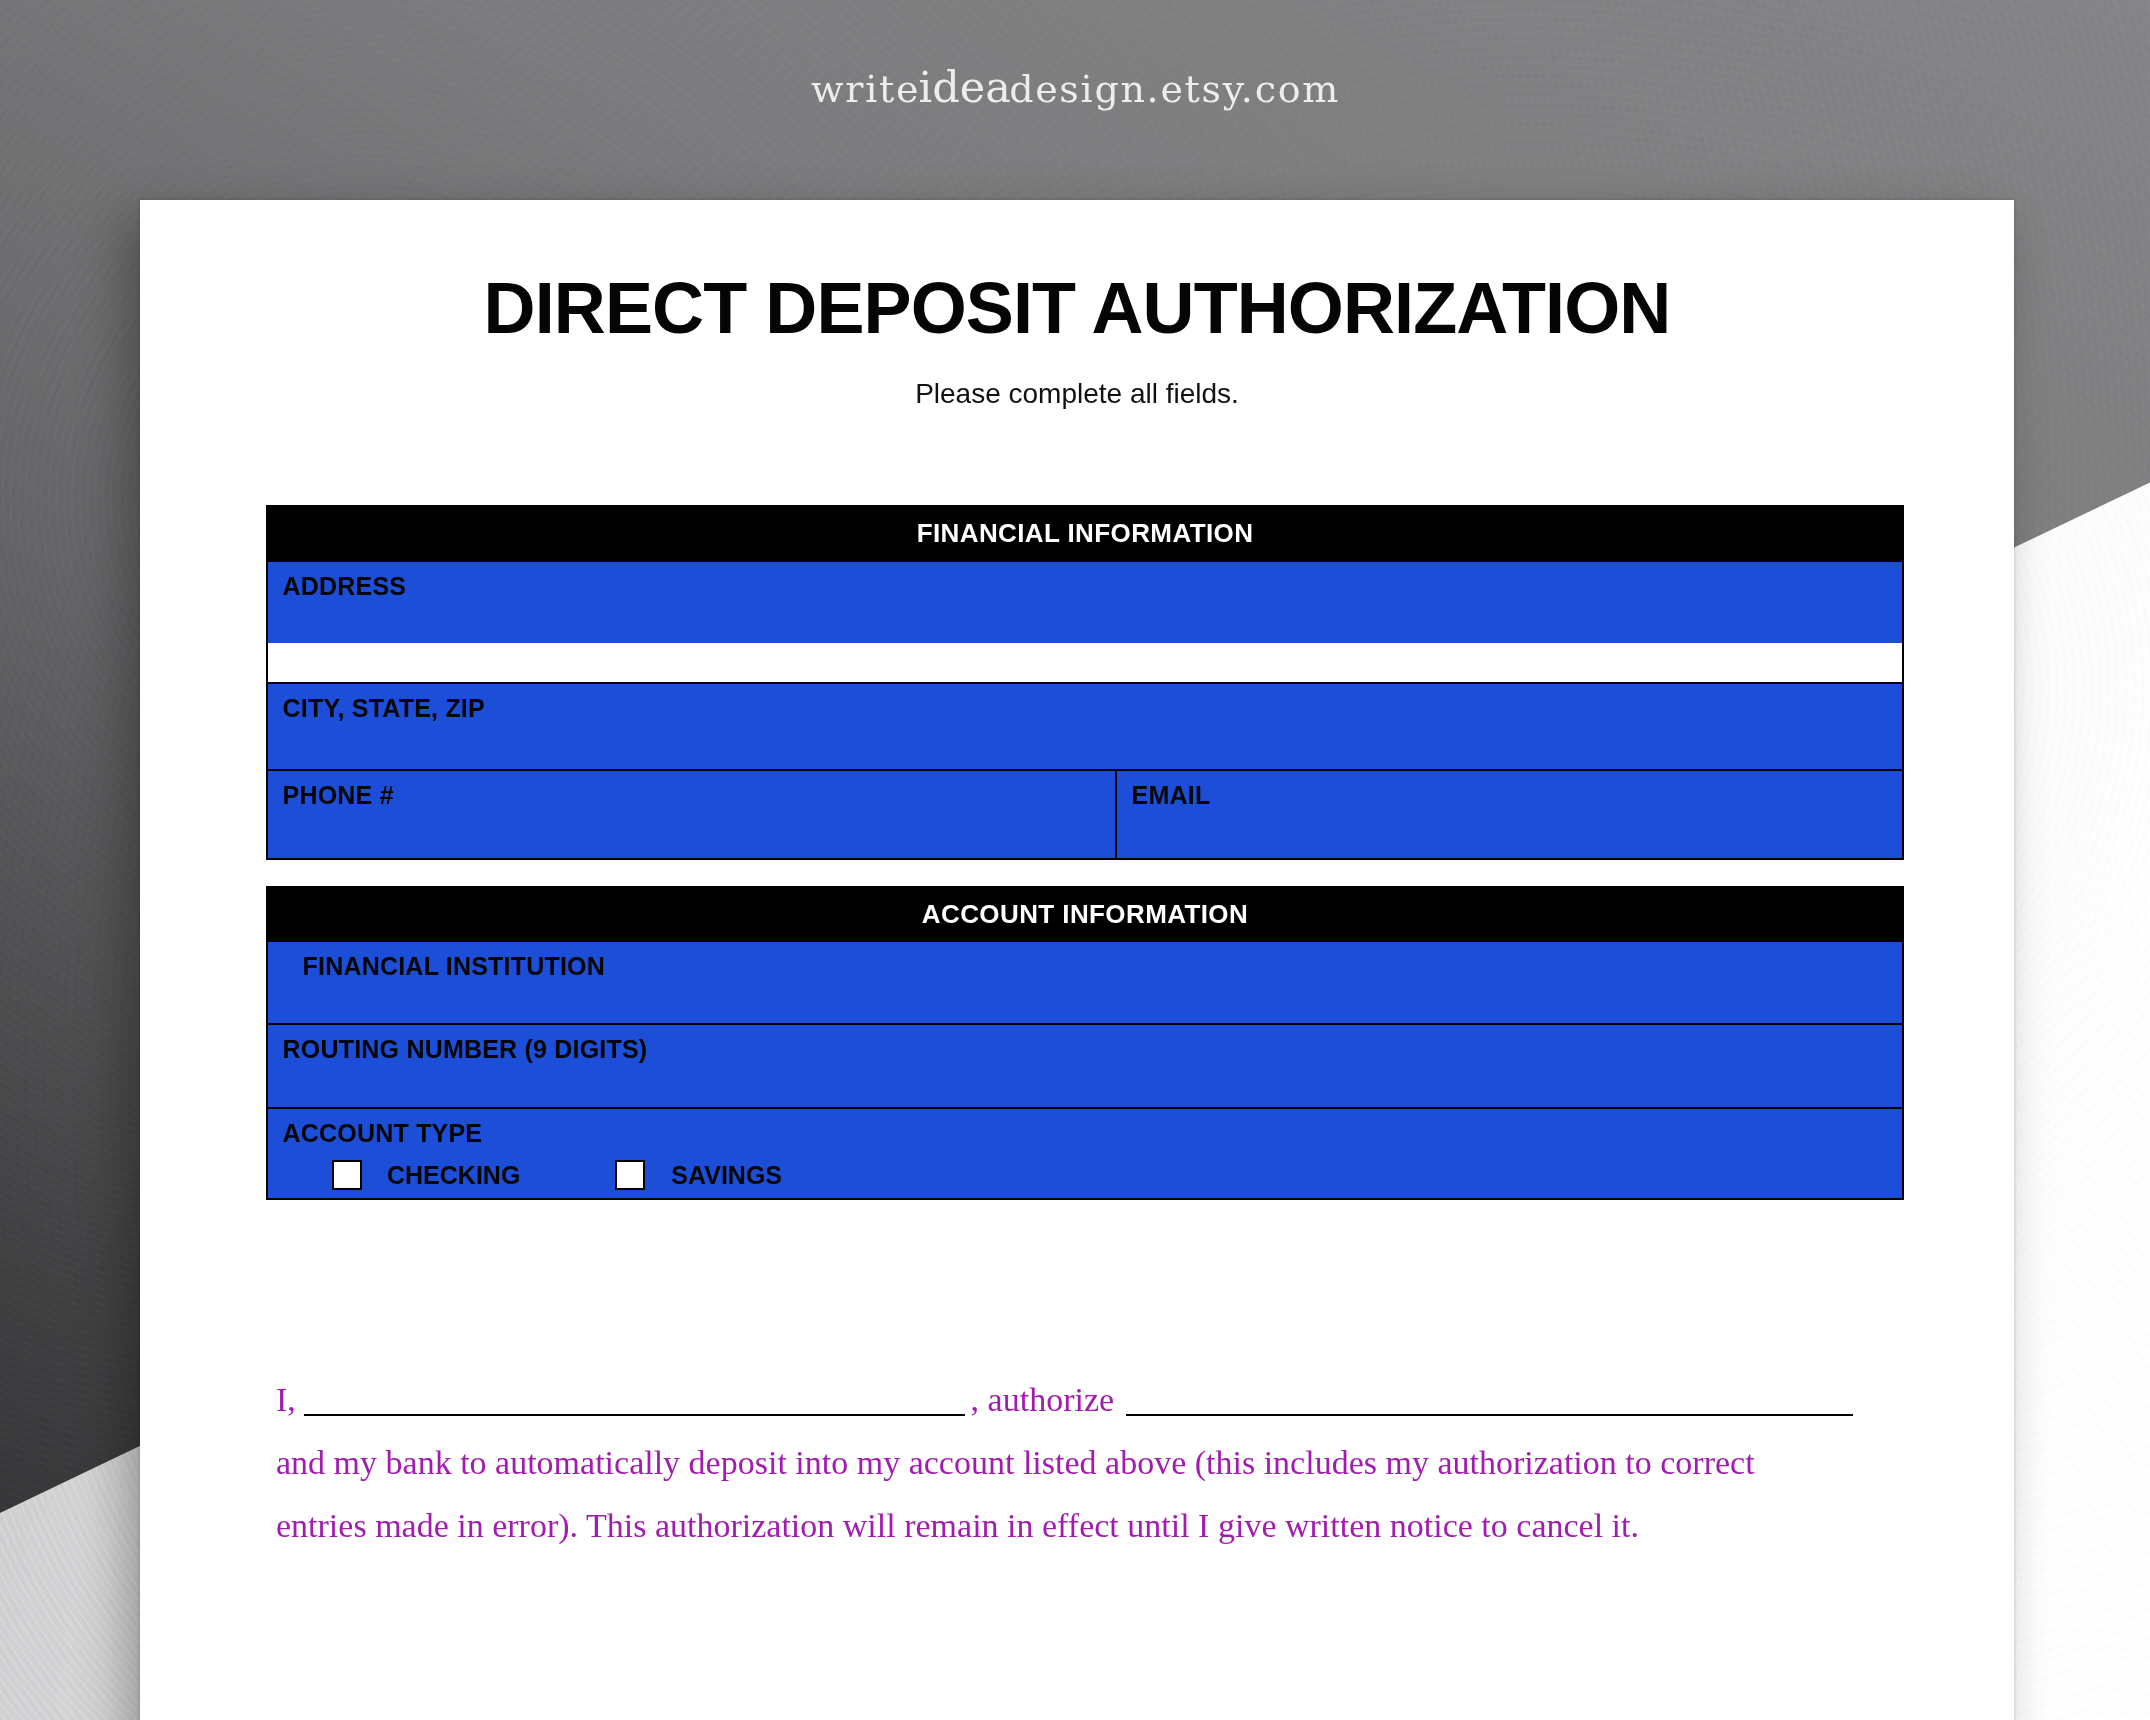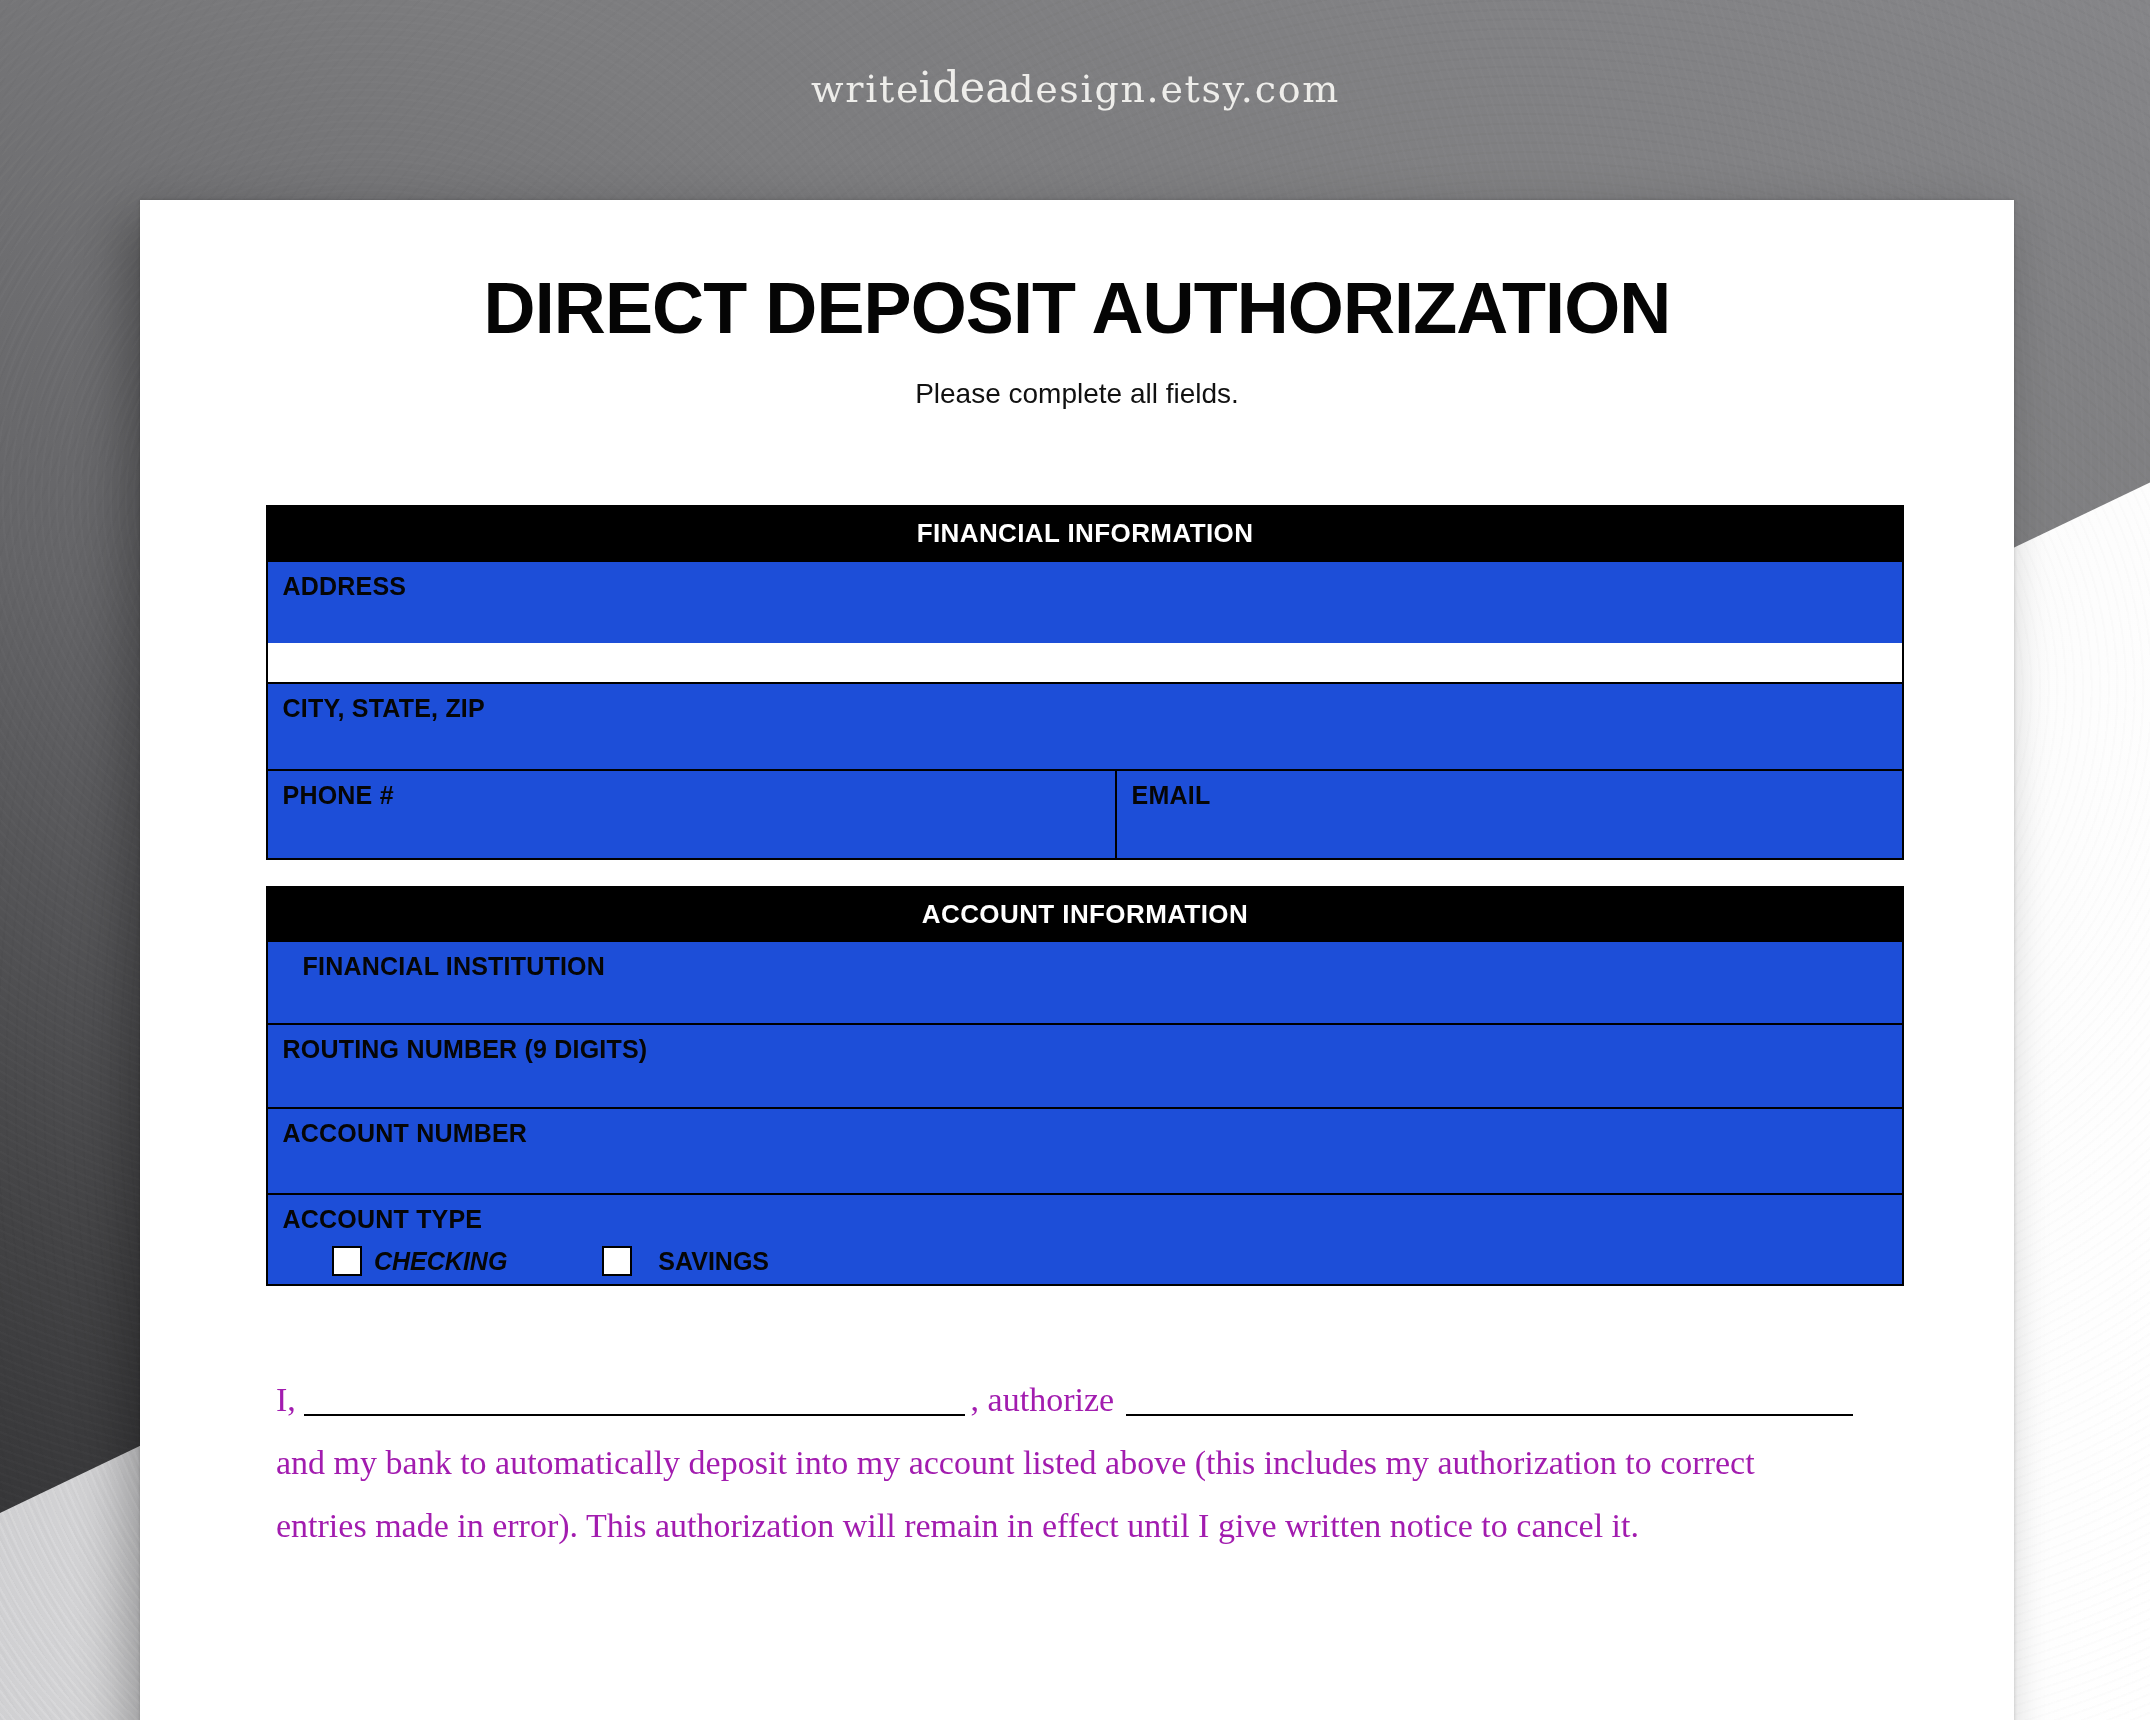"ACCOUNT NUMBER" div.row { html: <div> <span>ACCOUNT NUMBER</span> </div> -> none }
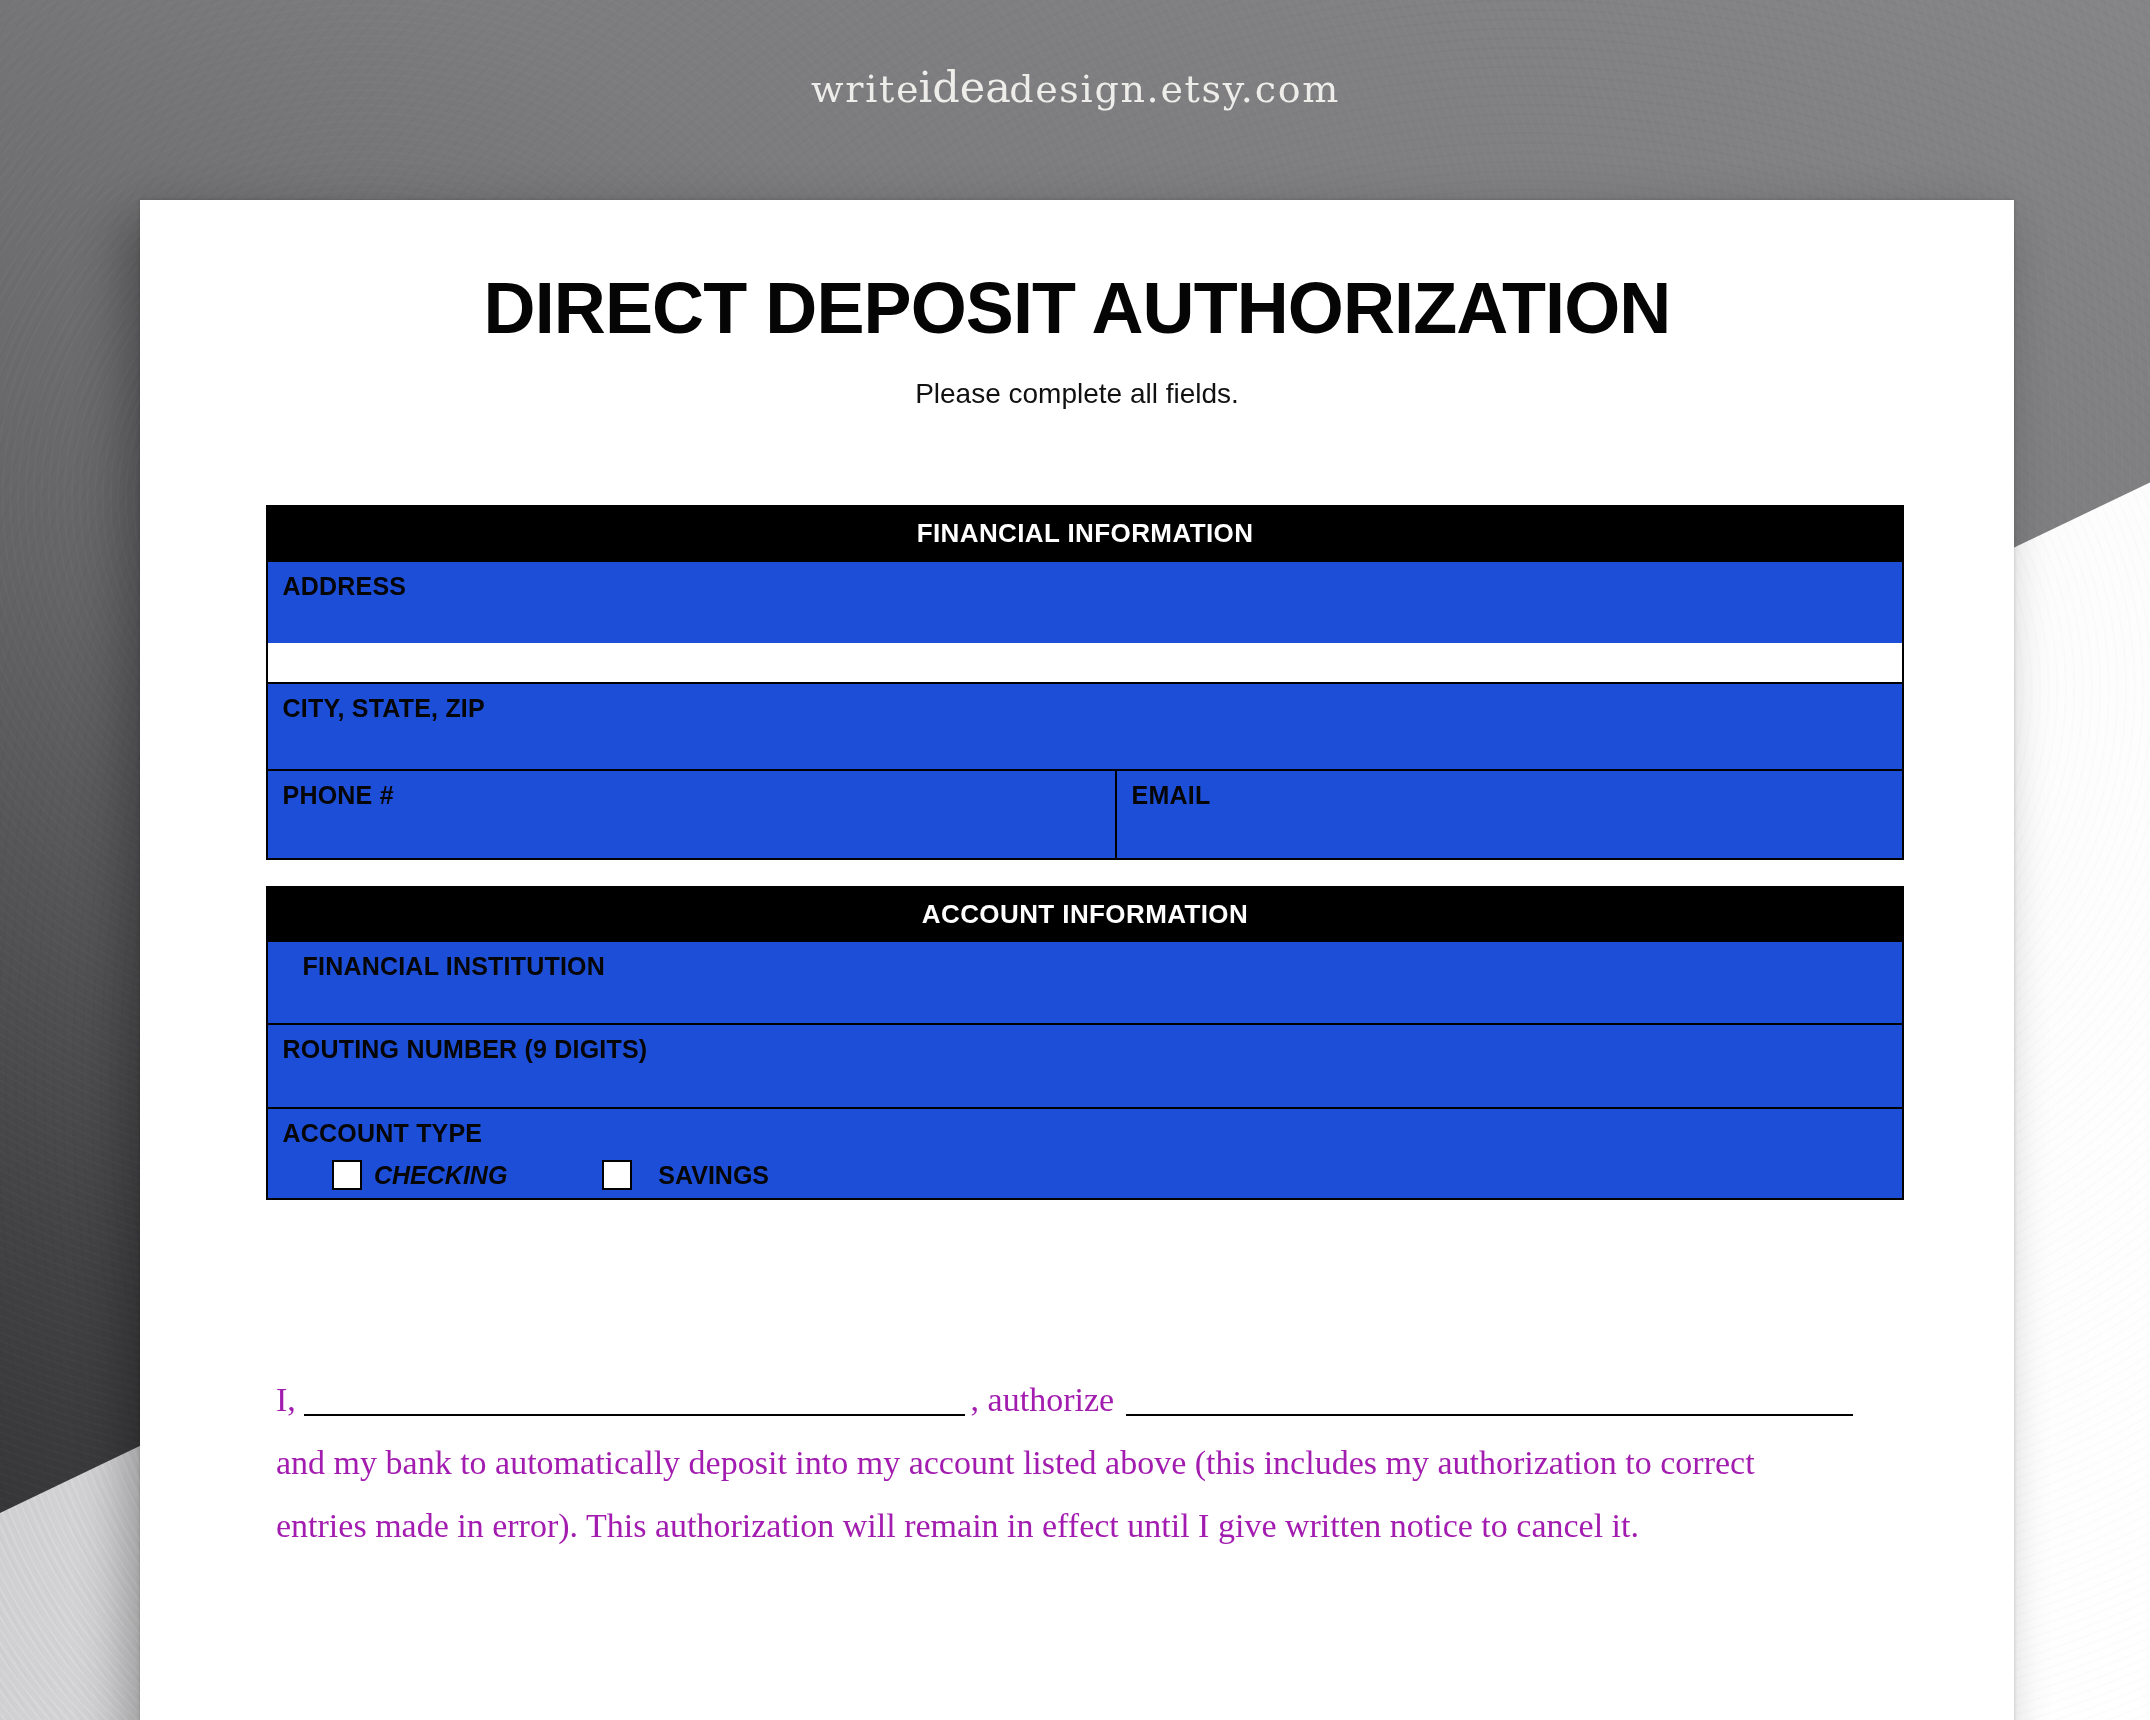"CHECKING" .cb-lbl-checking { font-style: italic -> none; margin-left: 12px -> 25px }
